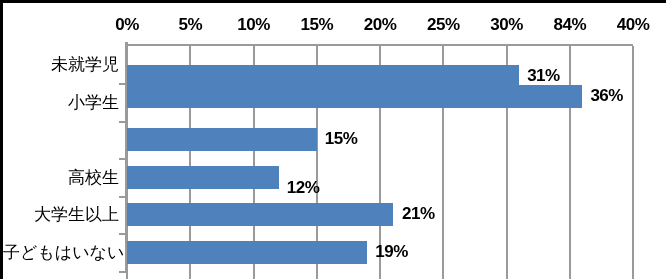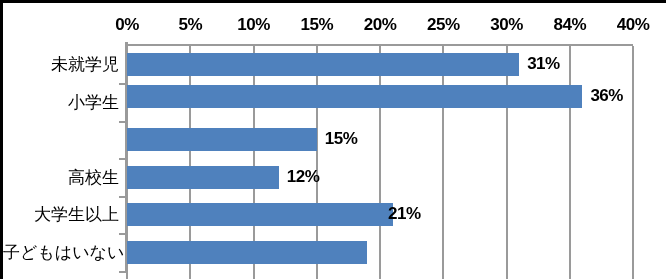"31%" div.bar-row { top: 0px -> 12px }
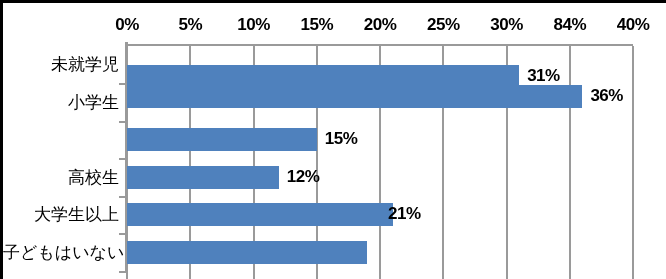"12%" div.bar-value { margin-top: none -> 11px }
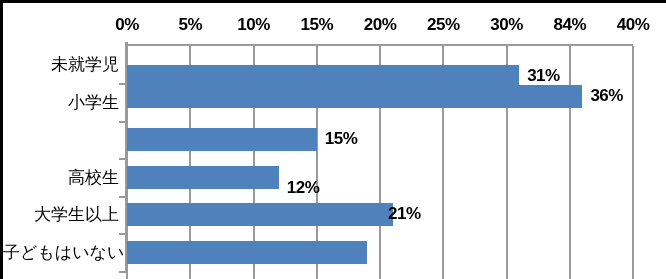"21%" div.bar-value { left: 261px -> 275px }
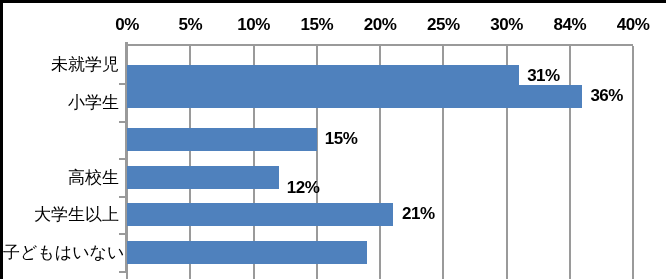"19%" div.bar-value { html: none -> <div>19%</div> }
